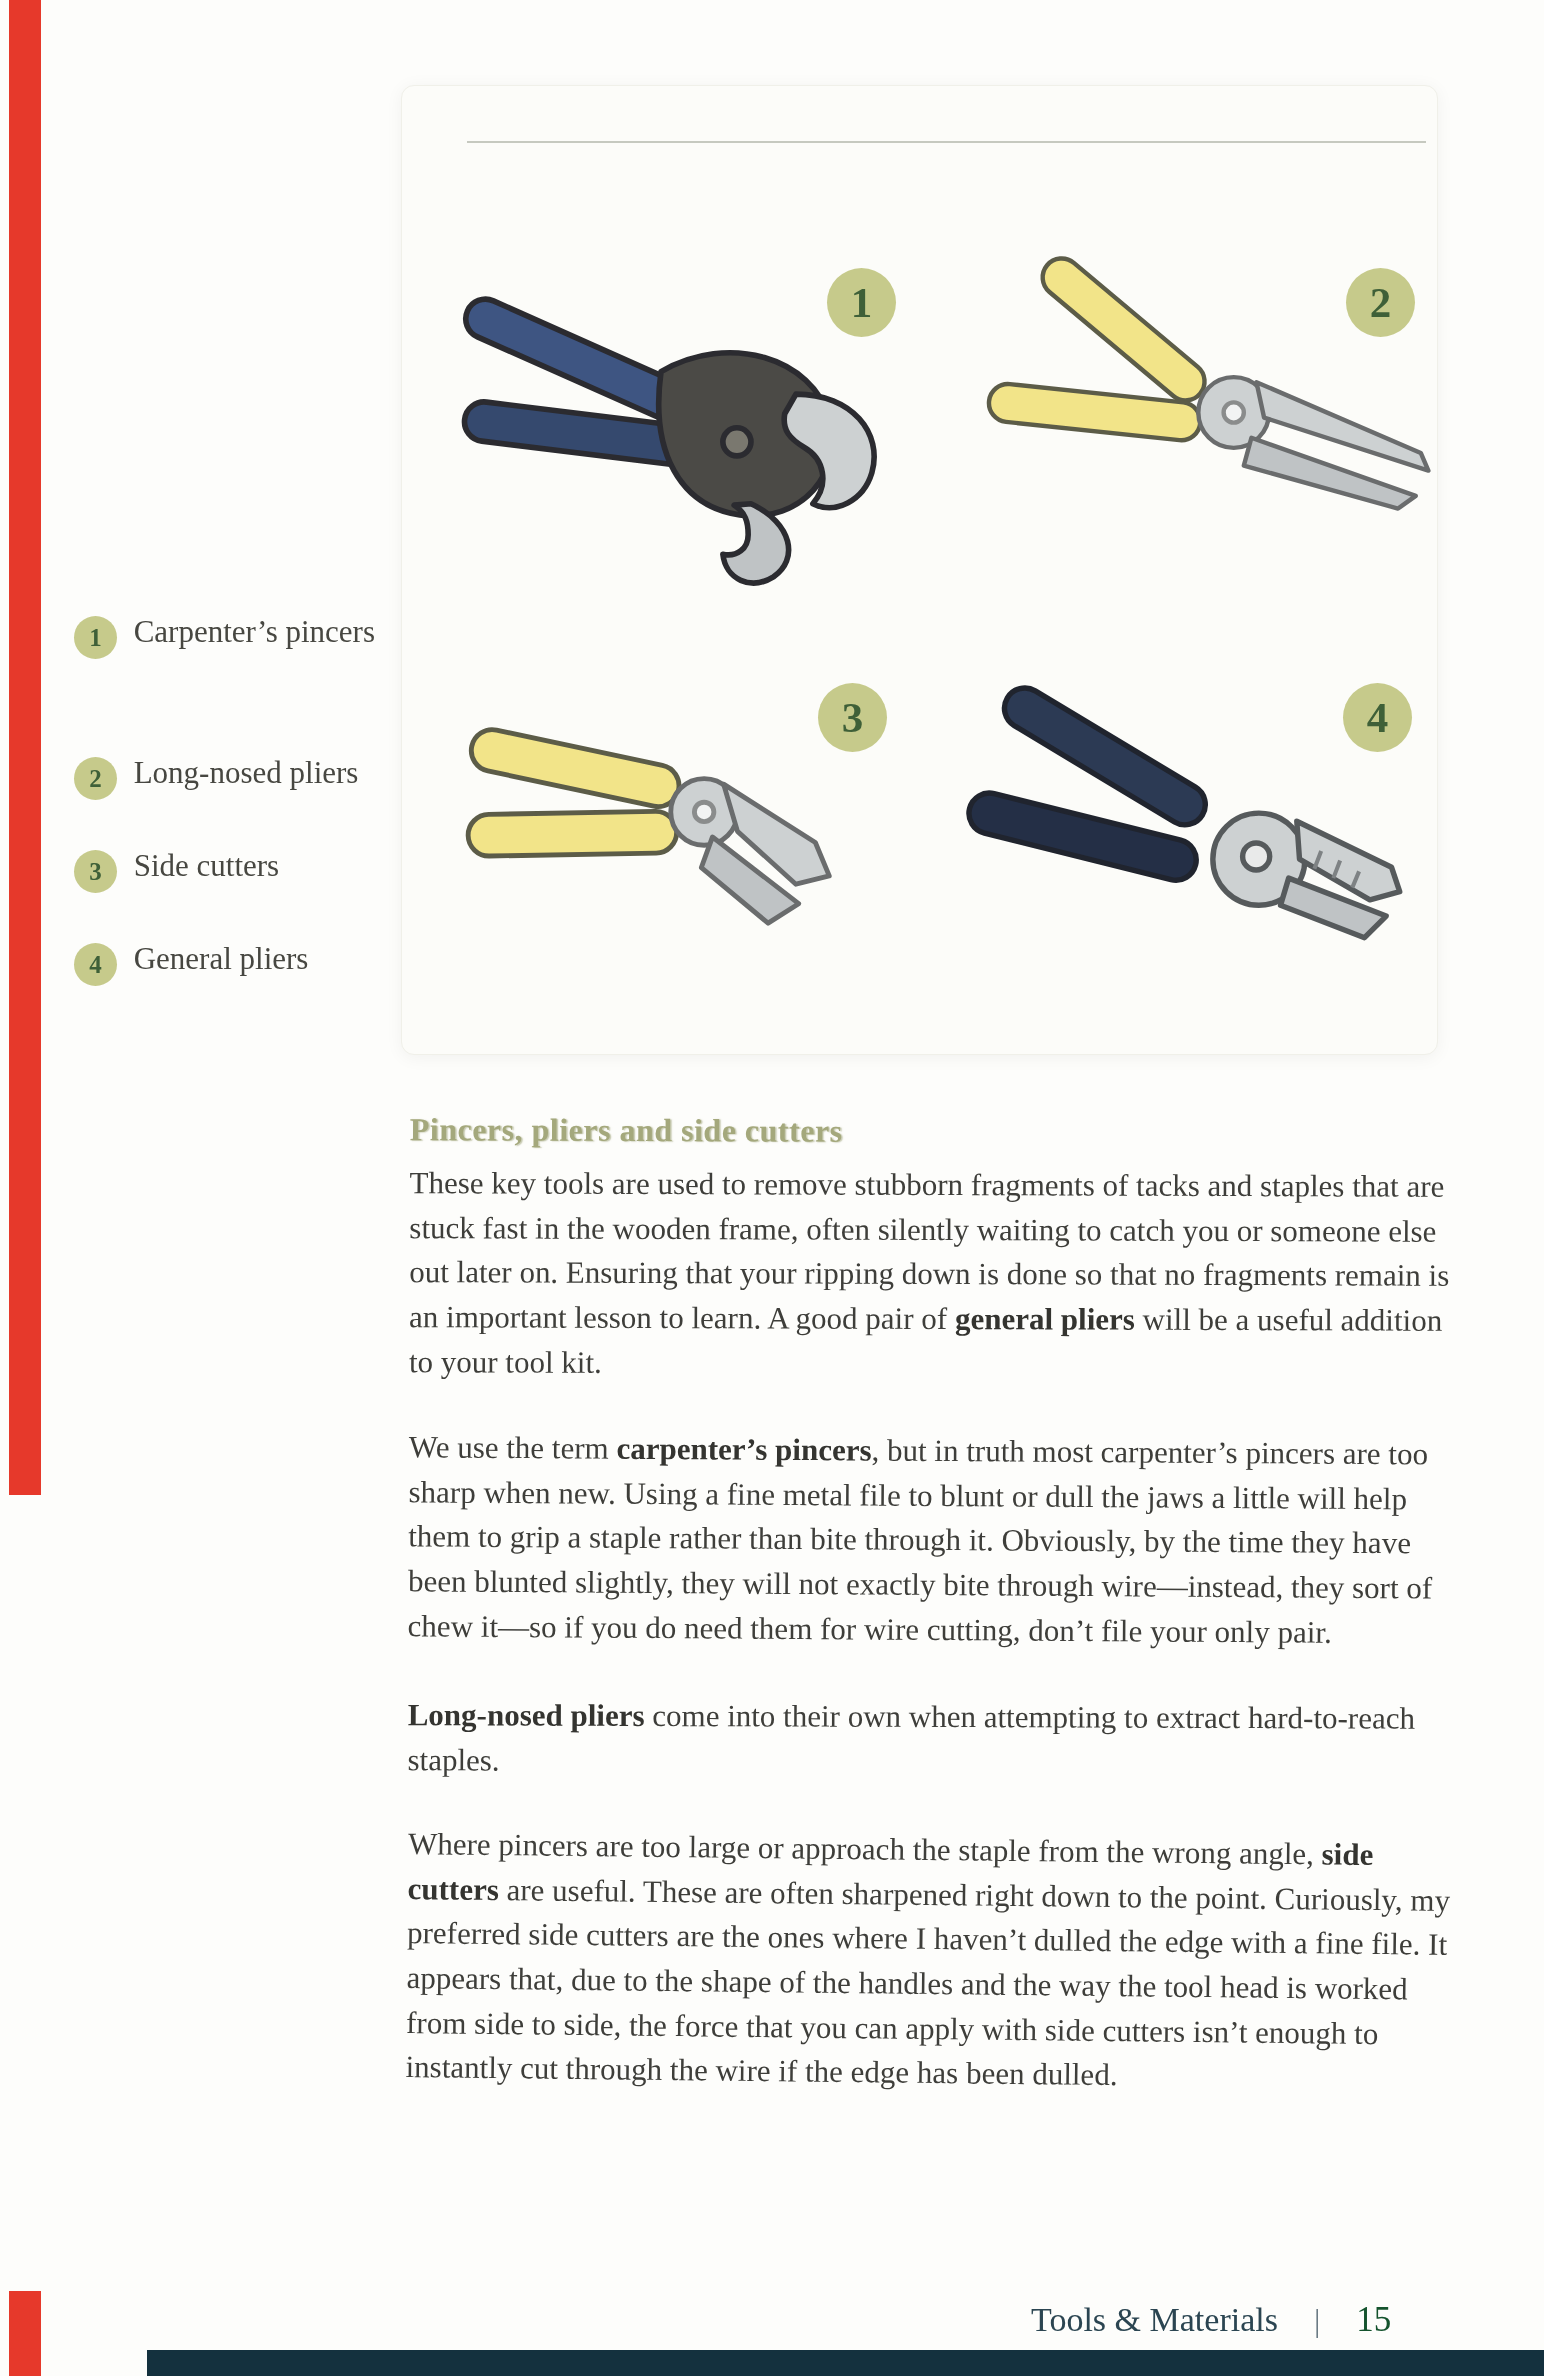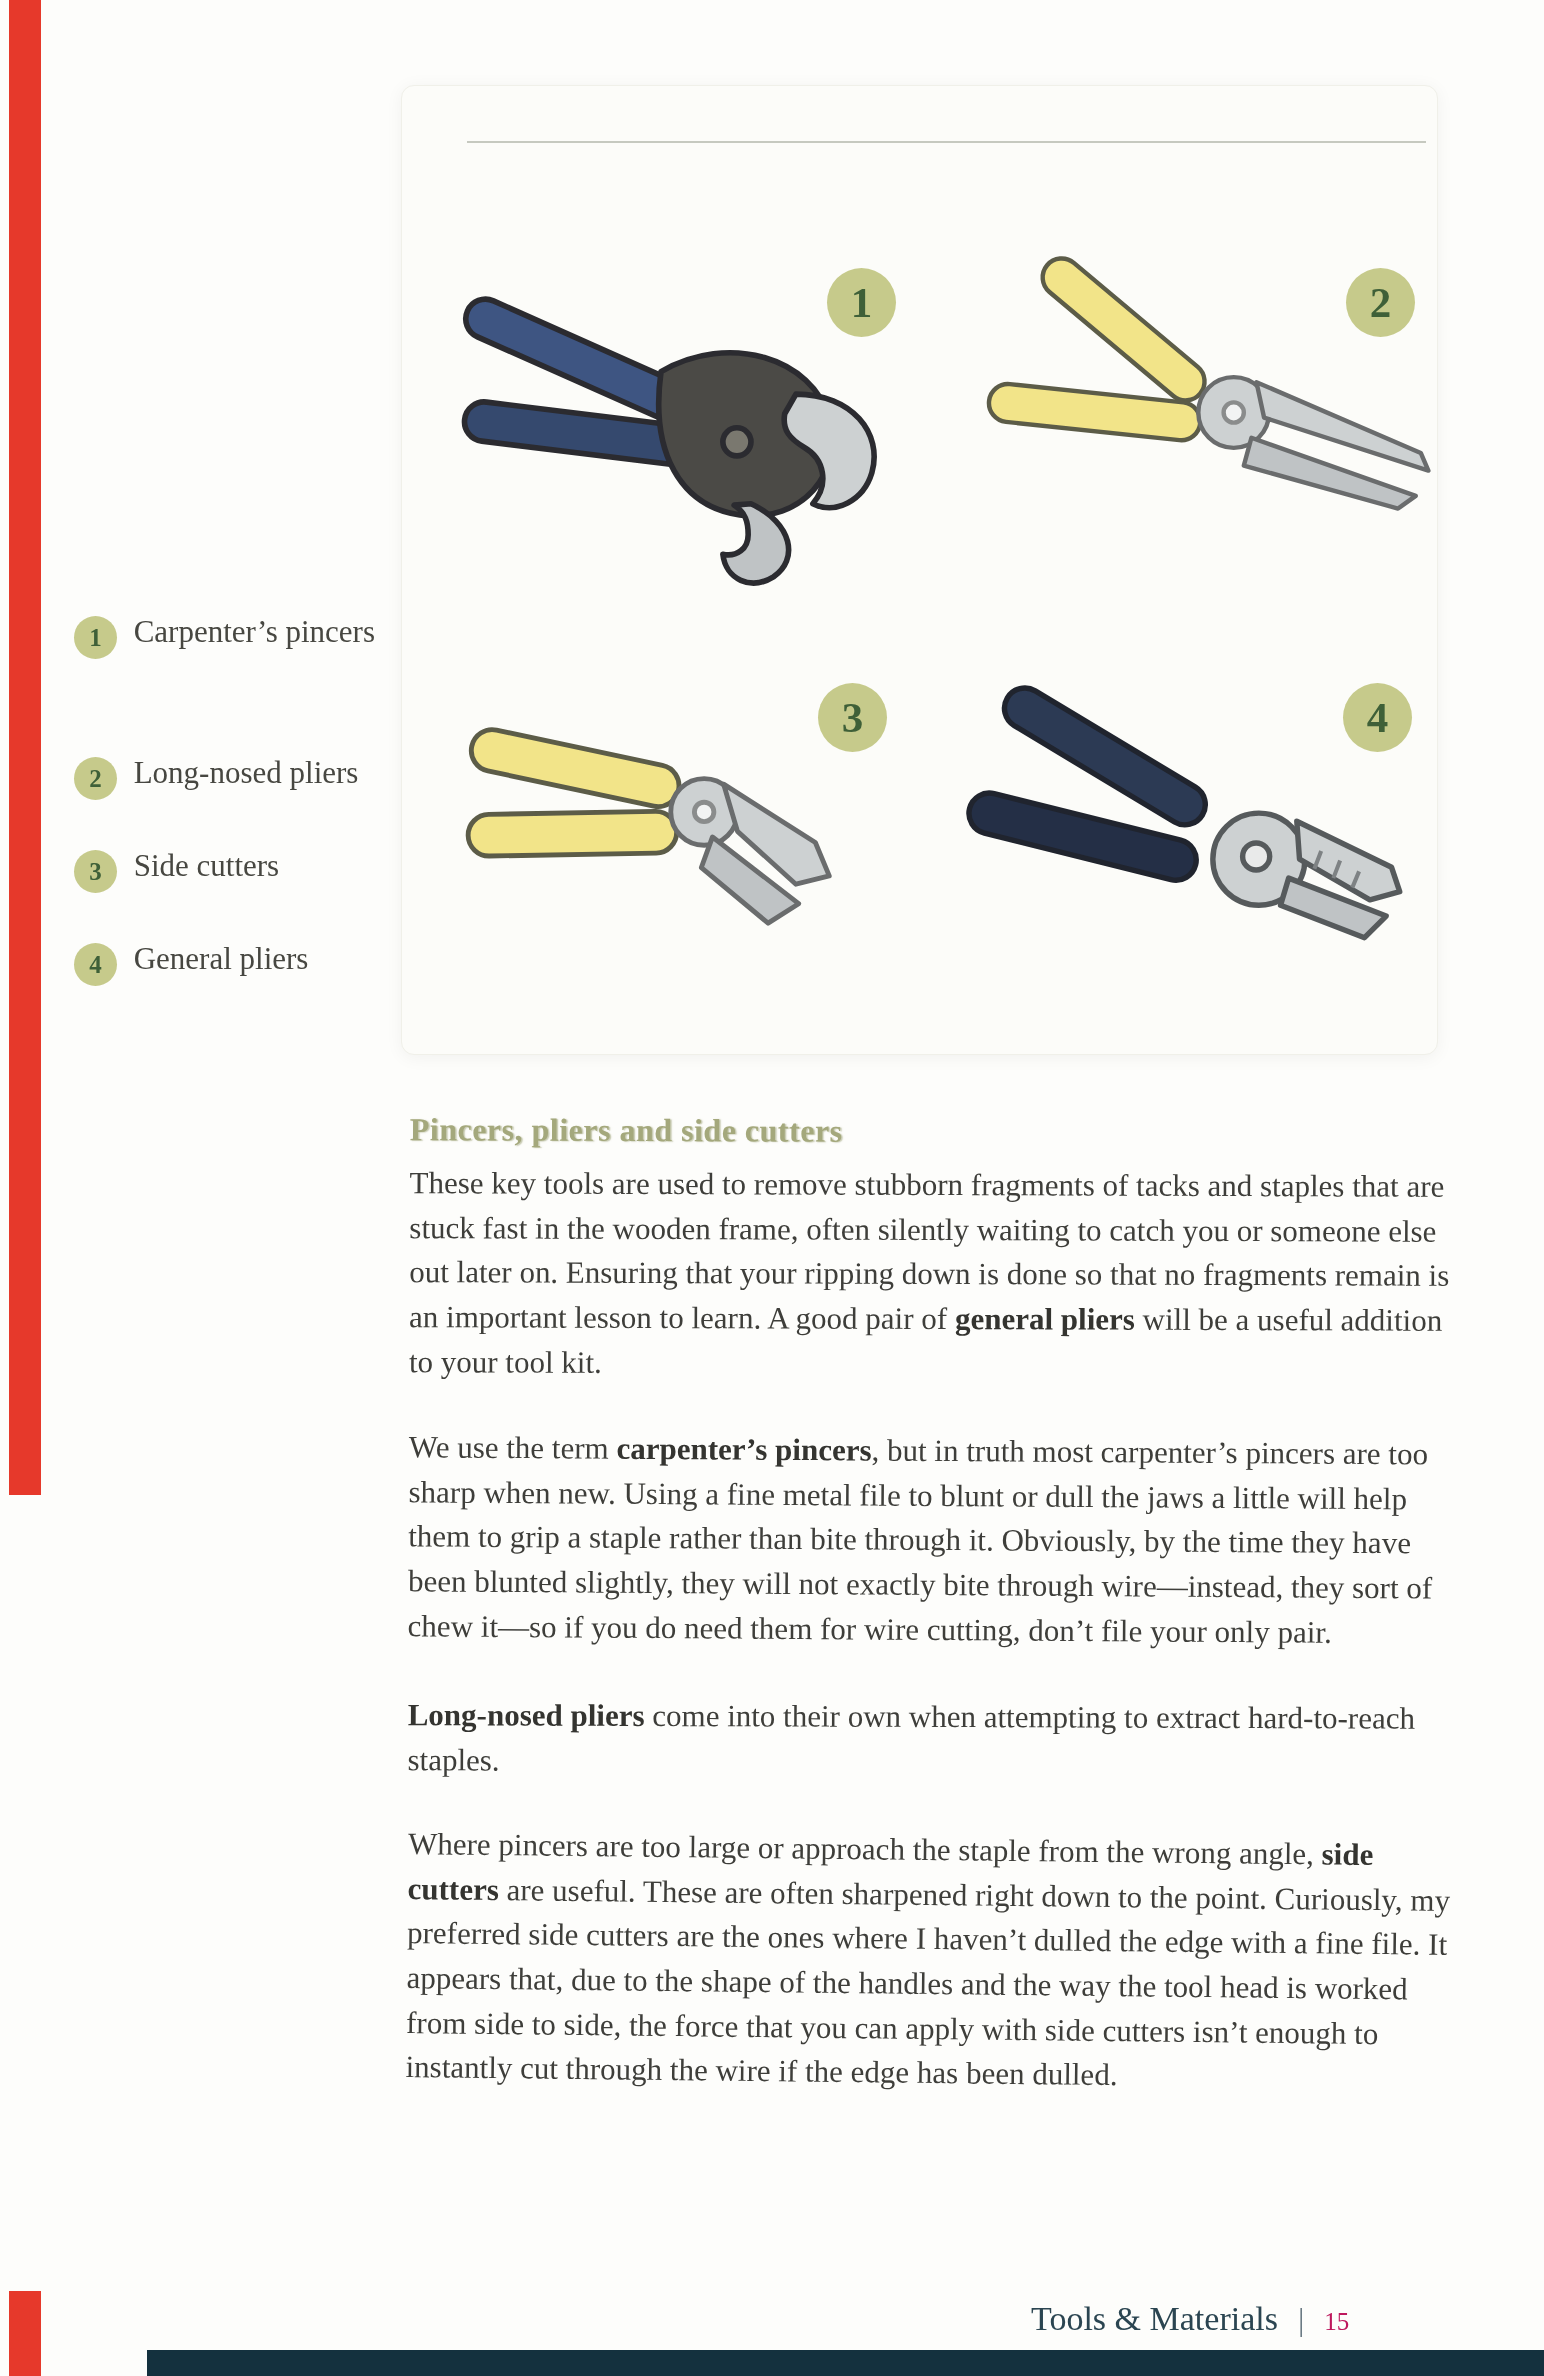"Tools & Materials" .footer { gap: 20px -> 36px }
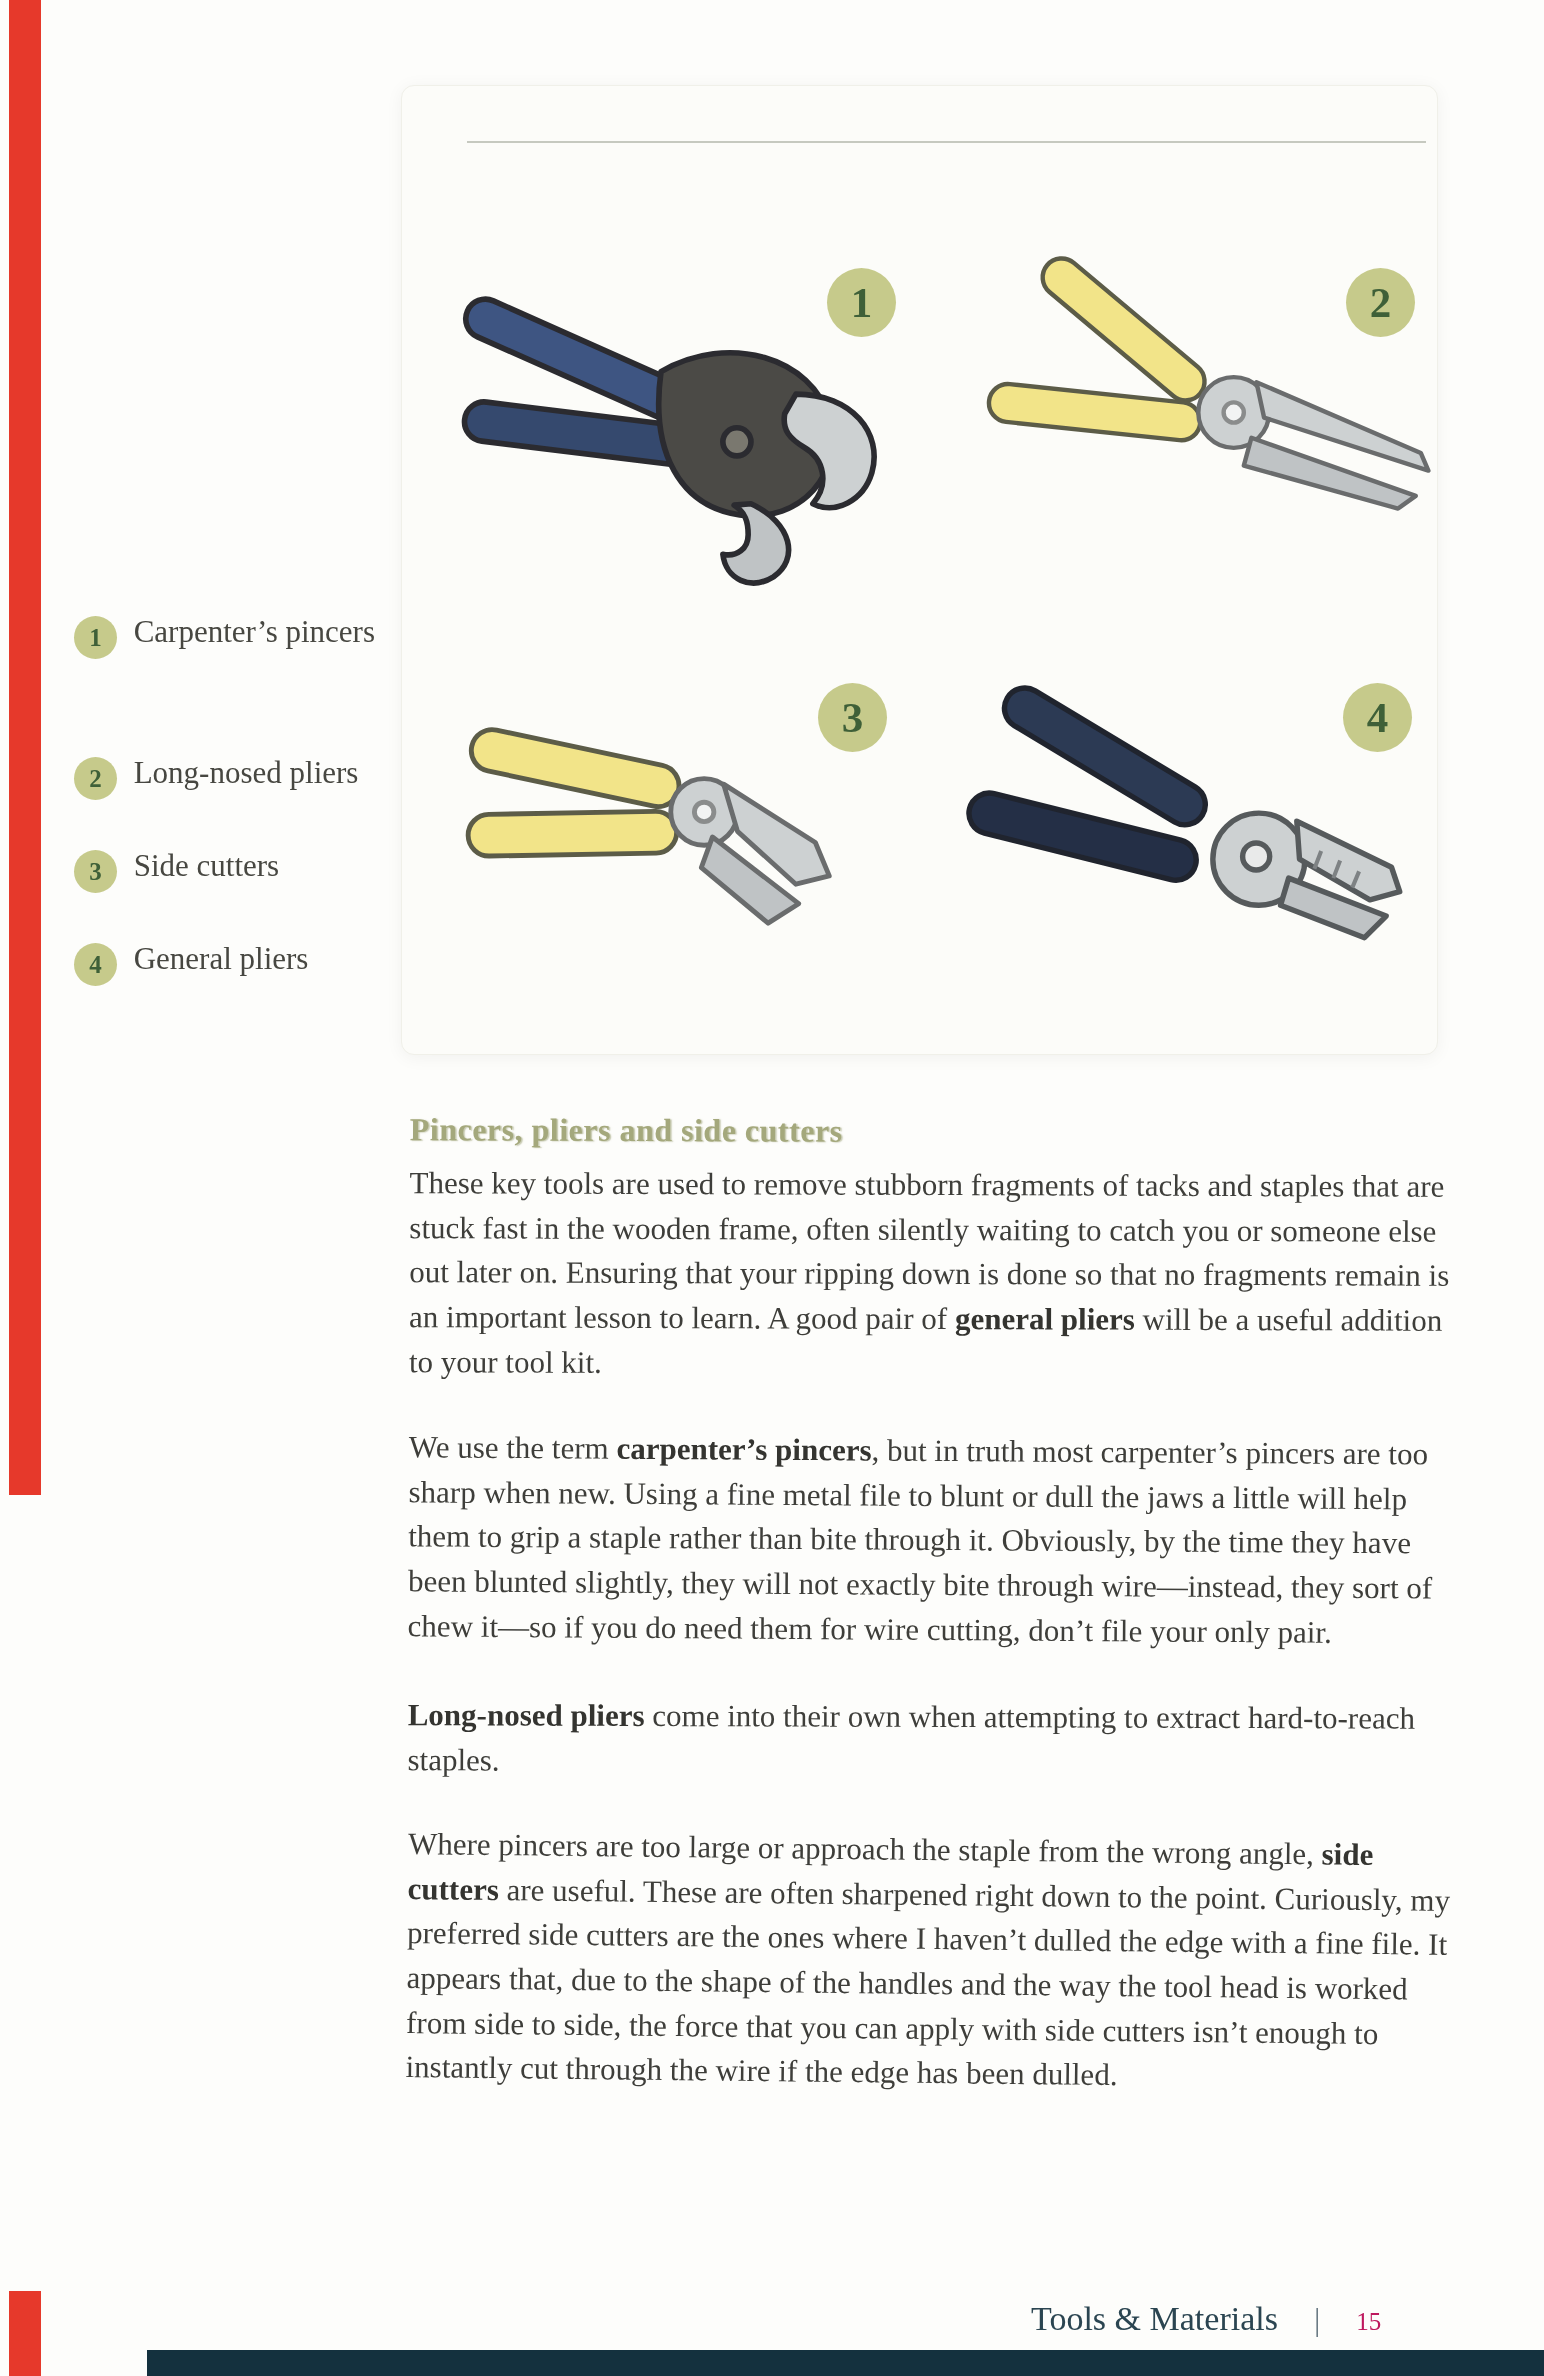"15" .footer .pageno { color: #be185d -> #14532d; font-size: 25px -> 35px }
